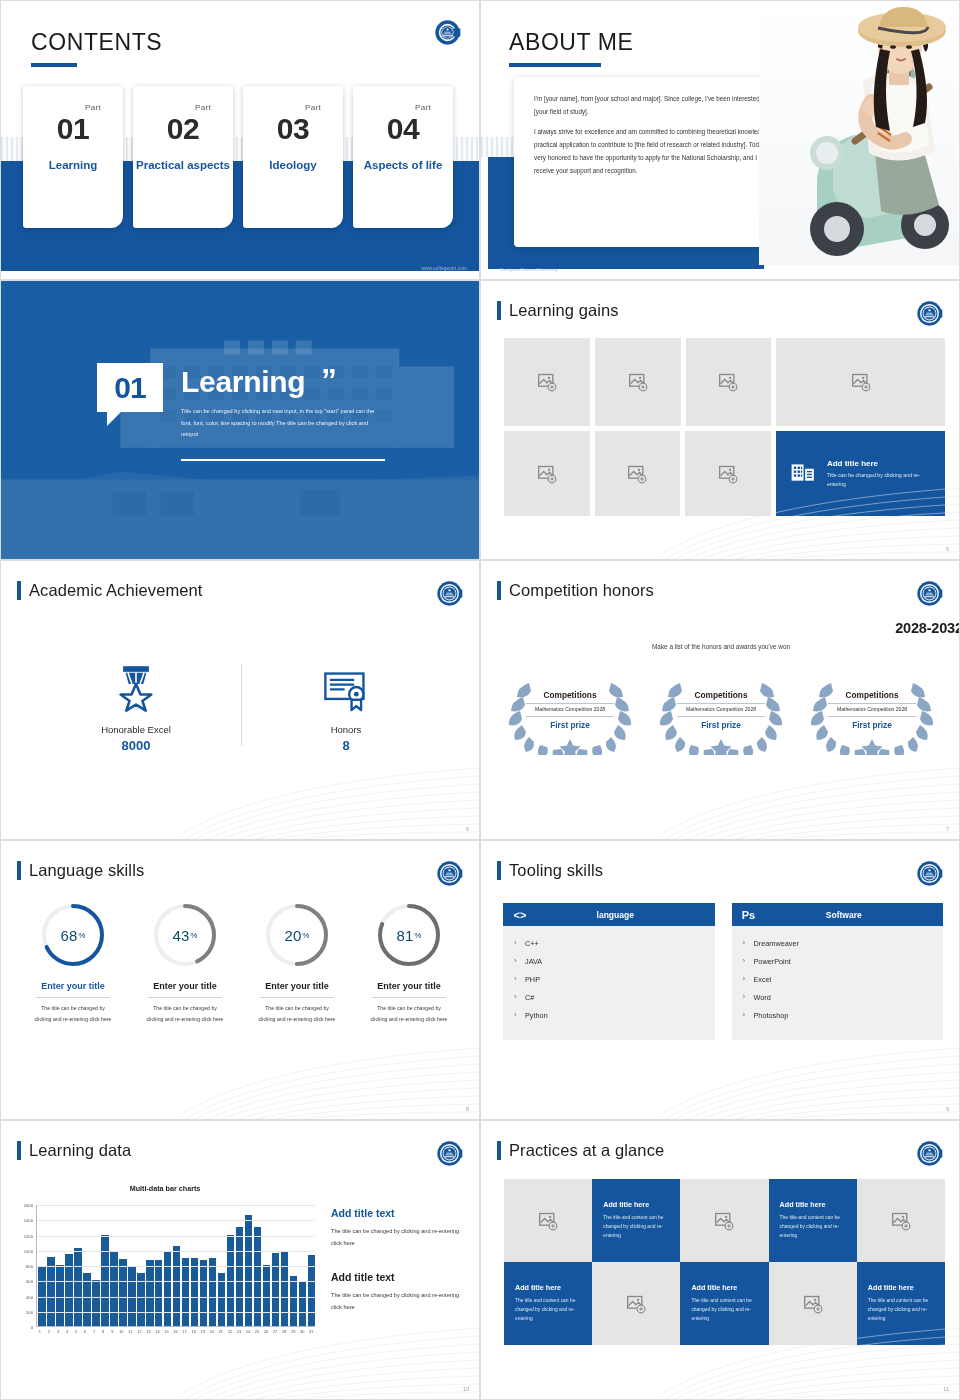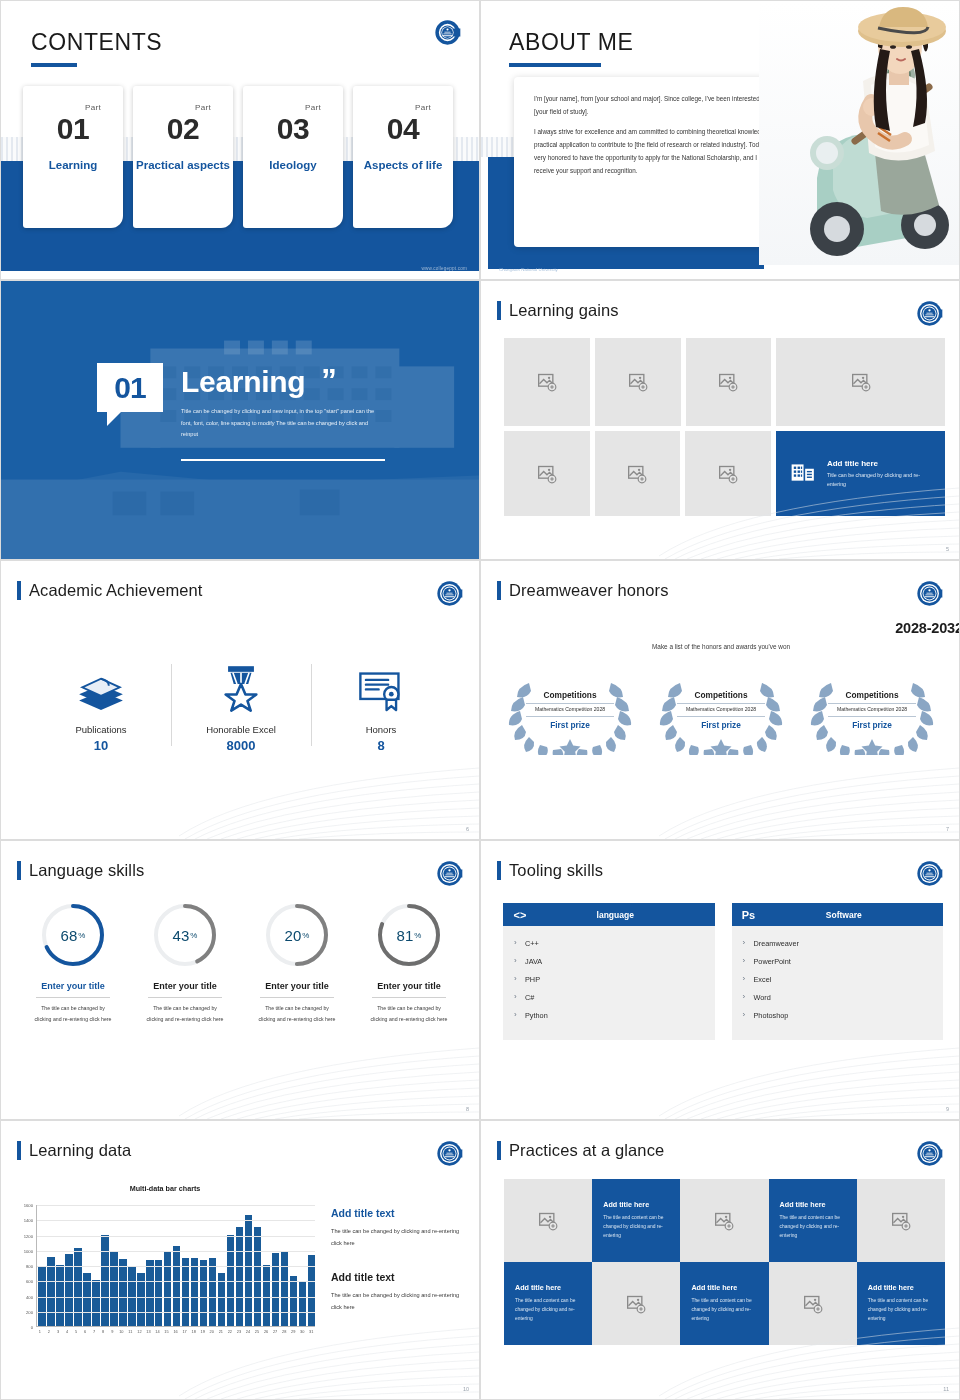"Dreamweaver honors" div.t { text: Dreamweaver -> Competition }
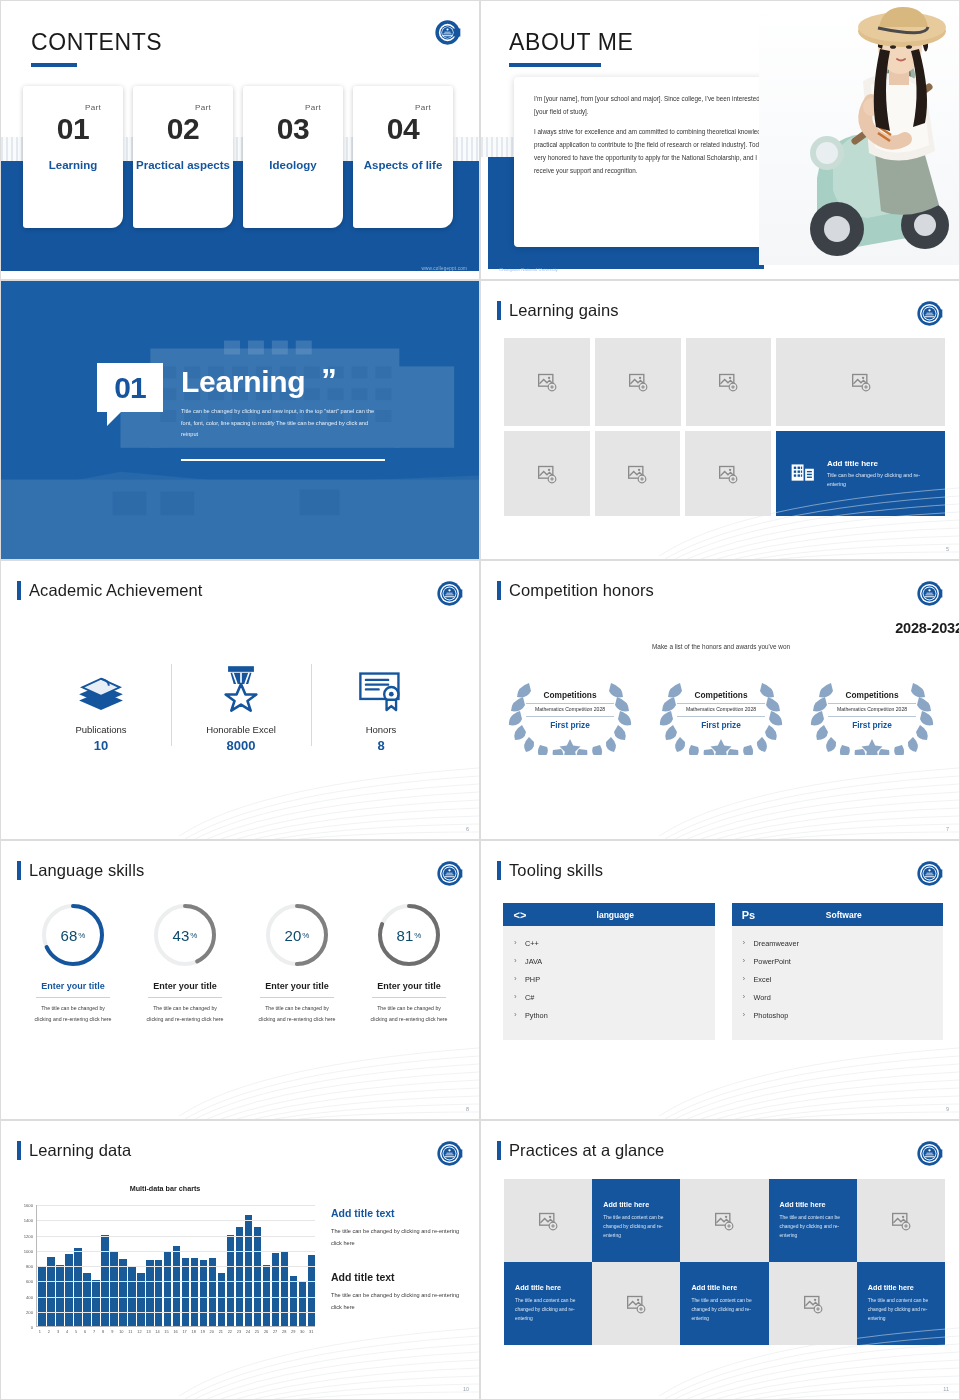"Publications" div.col { html: <div> <div> <svg> <path></path> <path></path> <path></path> <path></path> </svg> </div> <div>Publications</div> <div>10</div> </div> -> none }
